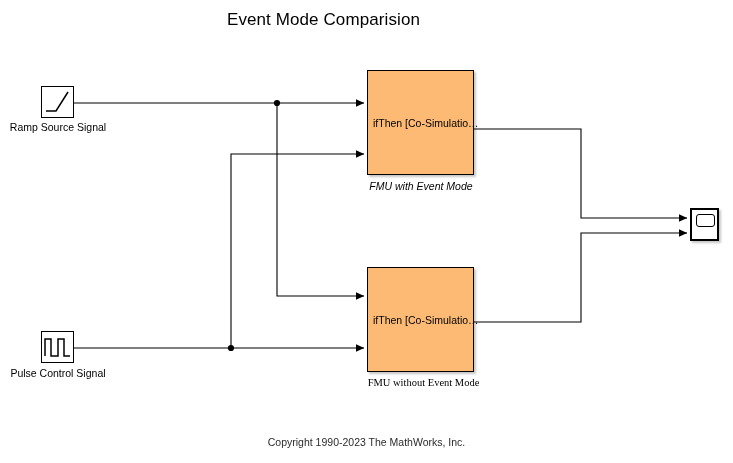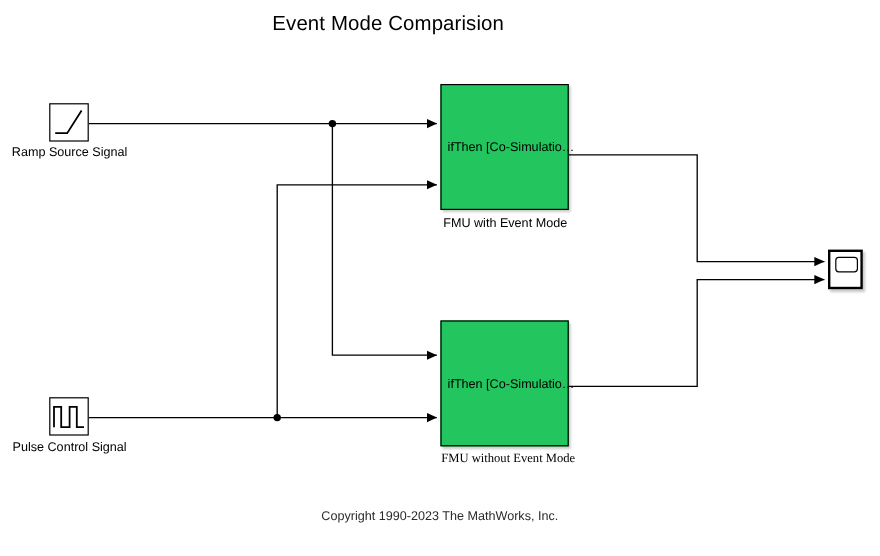"ifThen [Co-Simulatio…" .fmu-block { background: #22c55e -> #fdba74 }
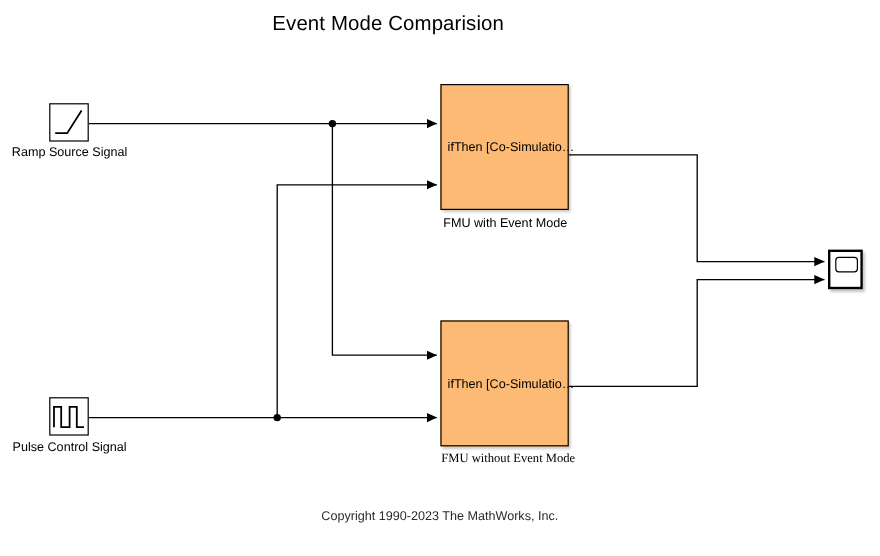"FMU with Event Mode" div.block-caption { font-style: none -> italic }
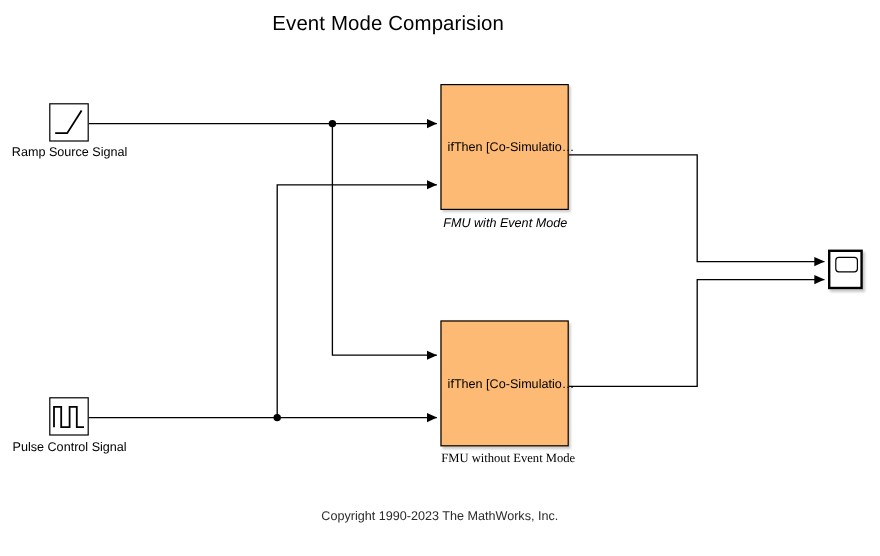"Copyright 1990-2023 The MathWorks, Inc." .copyright { top: 424px -> 436px }
